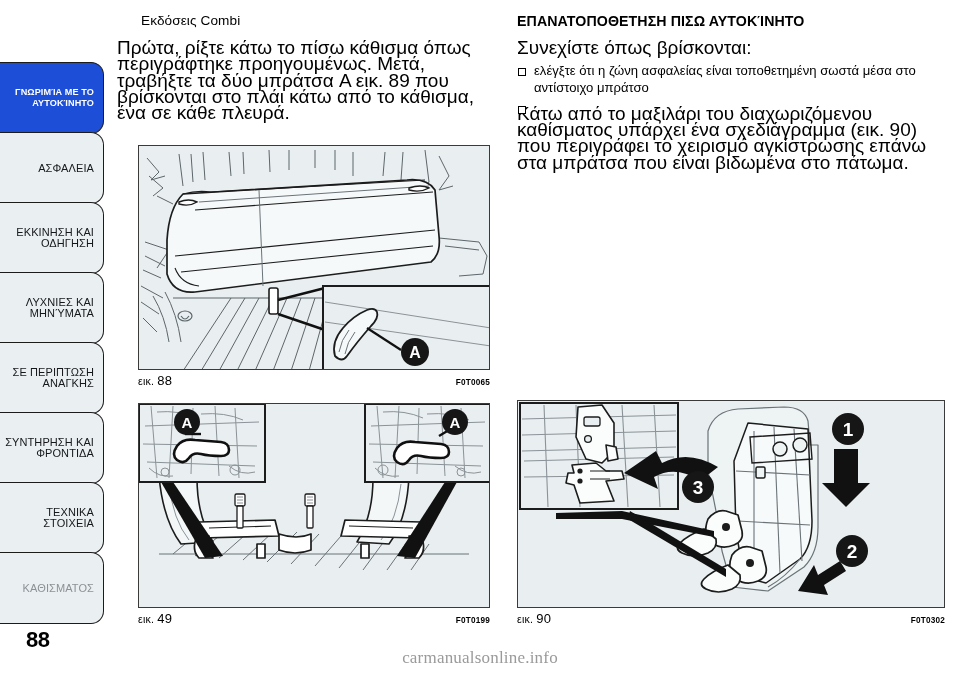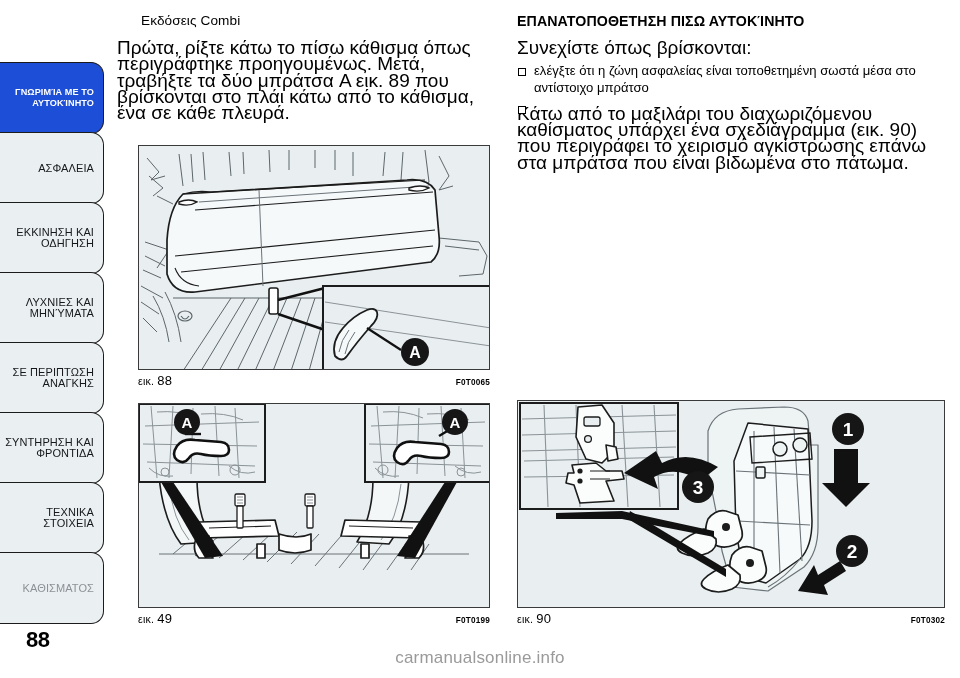"carmanualsonline.info" #watermark { font-family: Liberation Sans, sans-serif -> Liberation Serif, serif }
